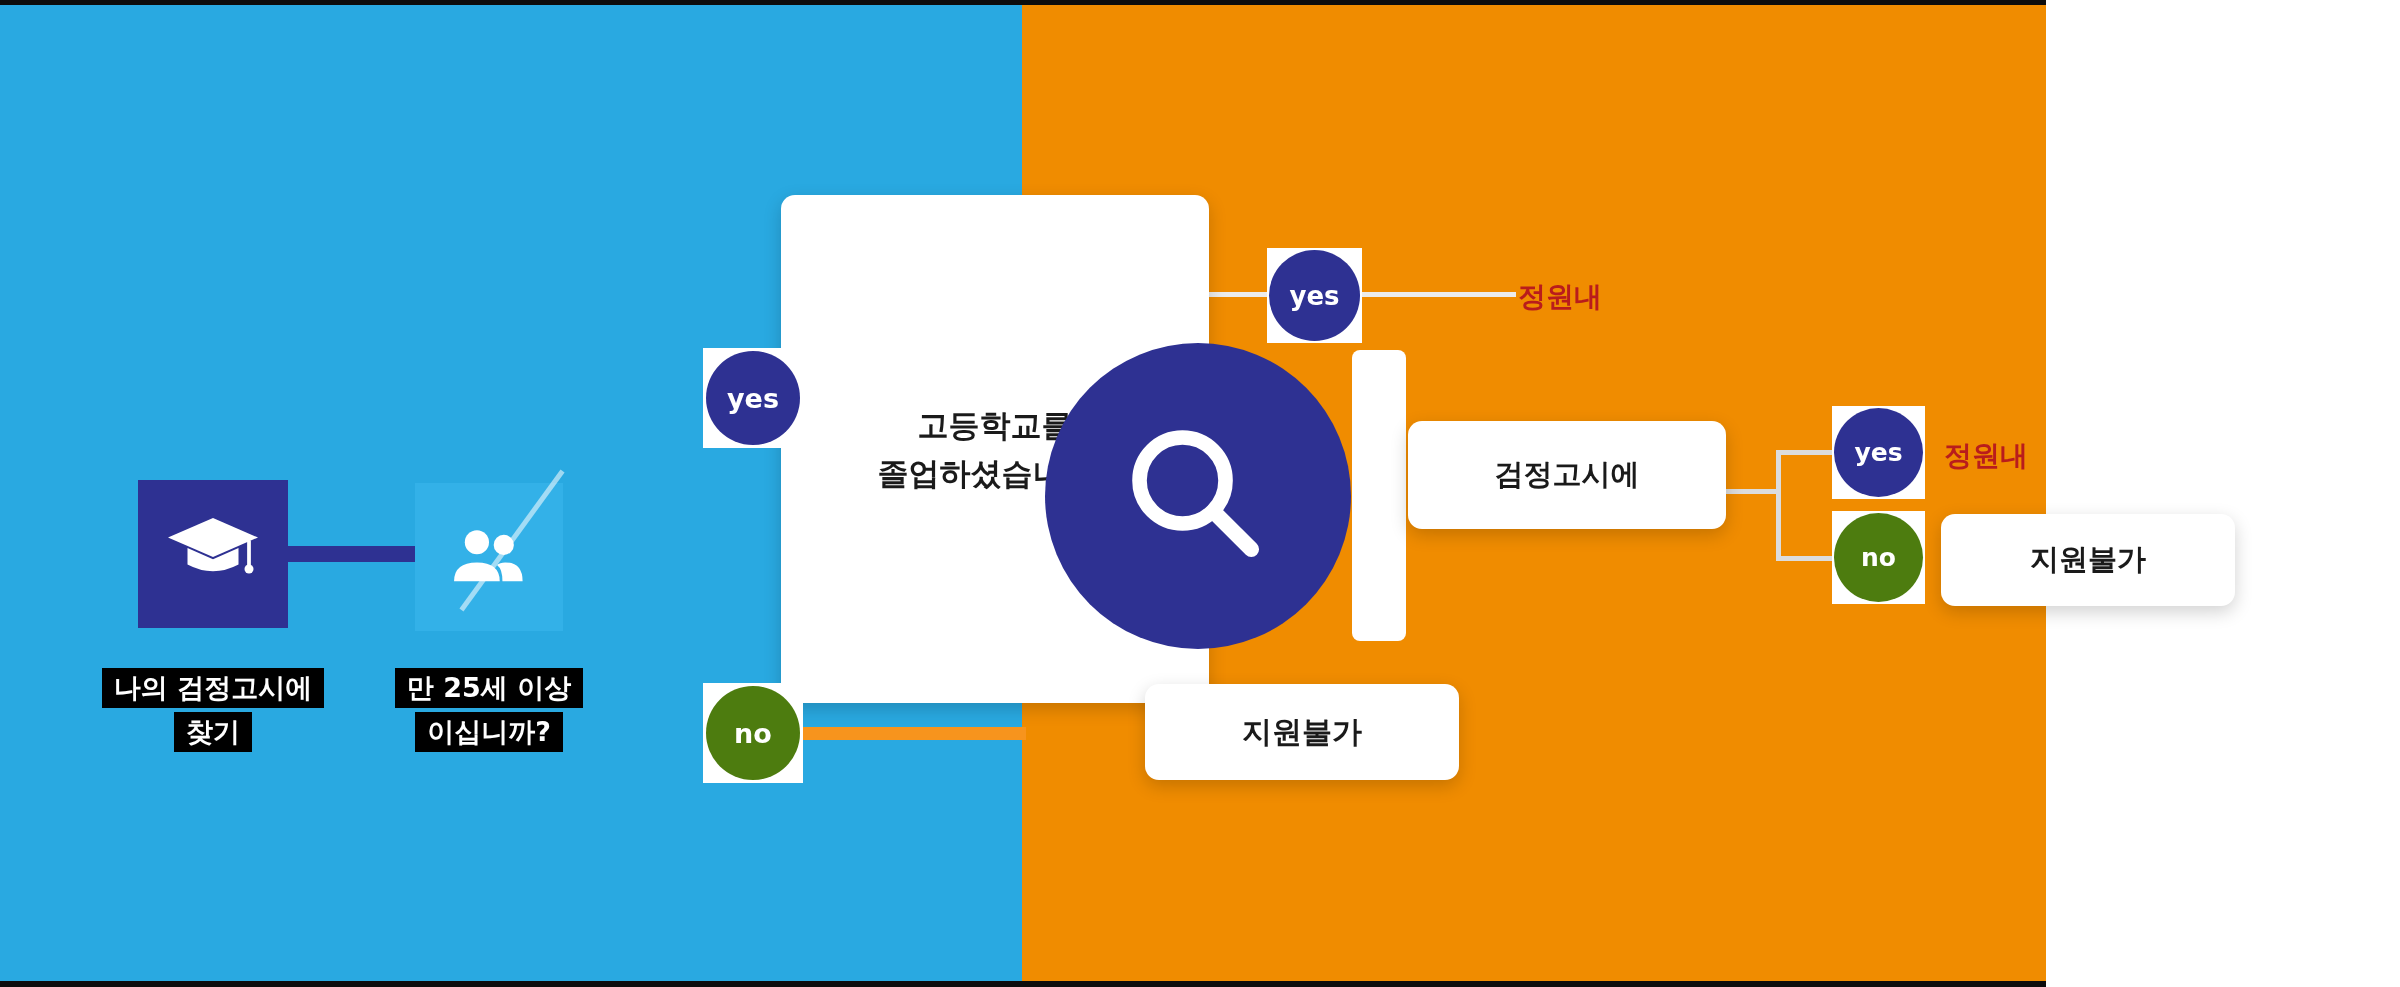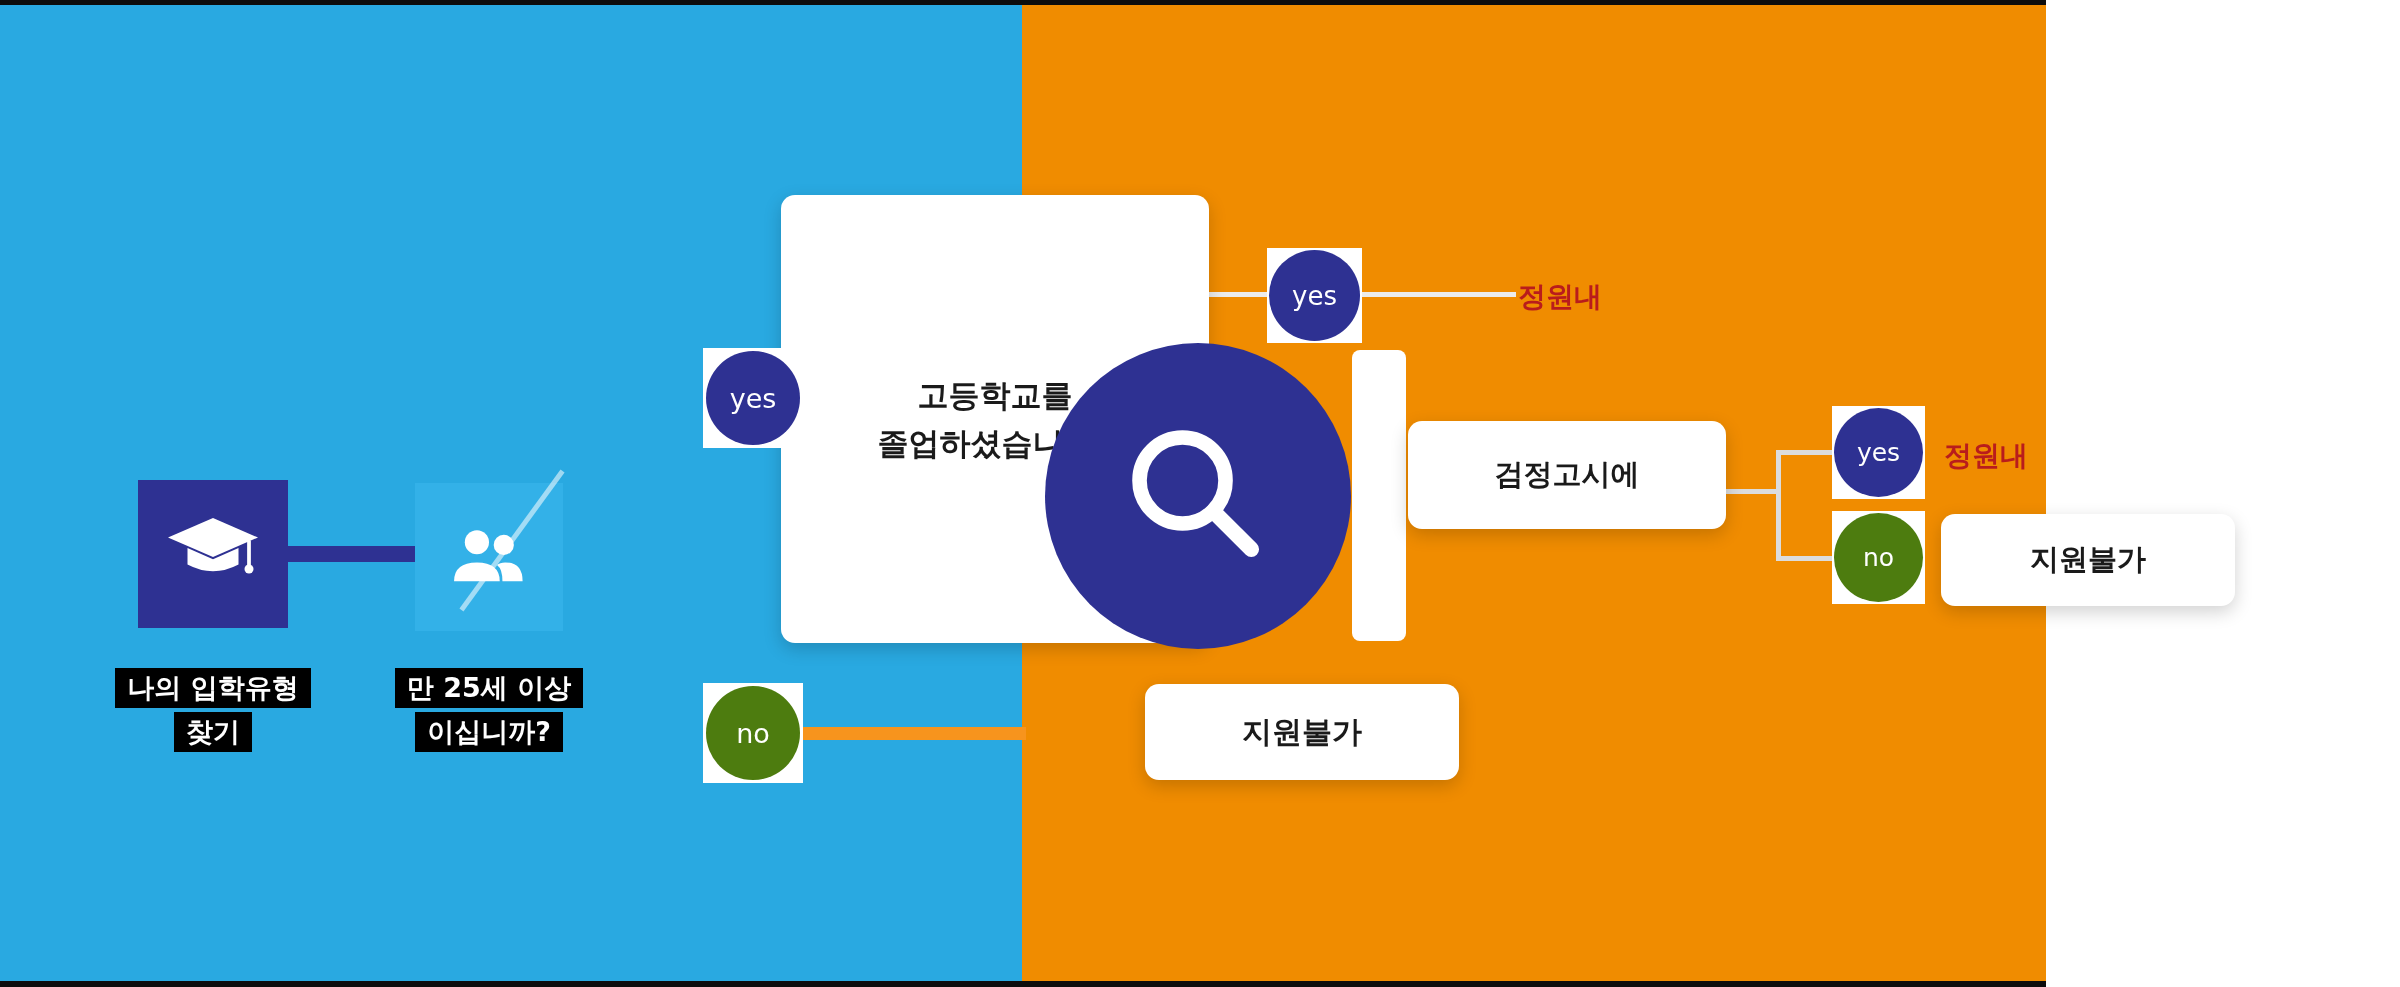"yes" .chip .circle { font-weight: 400 -> 700 }
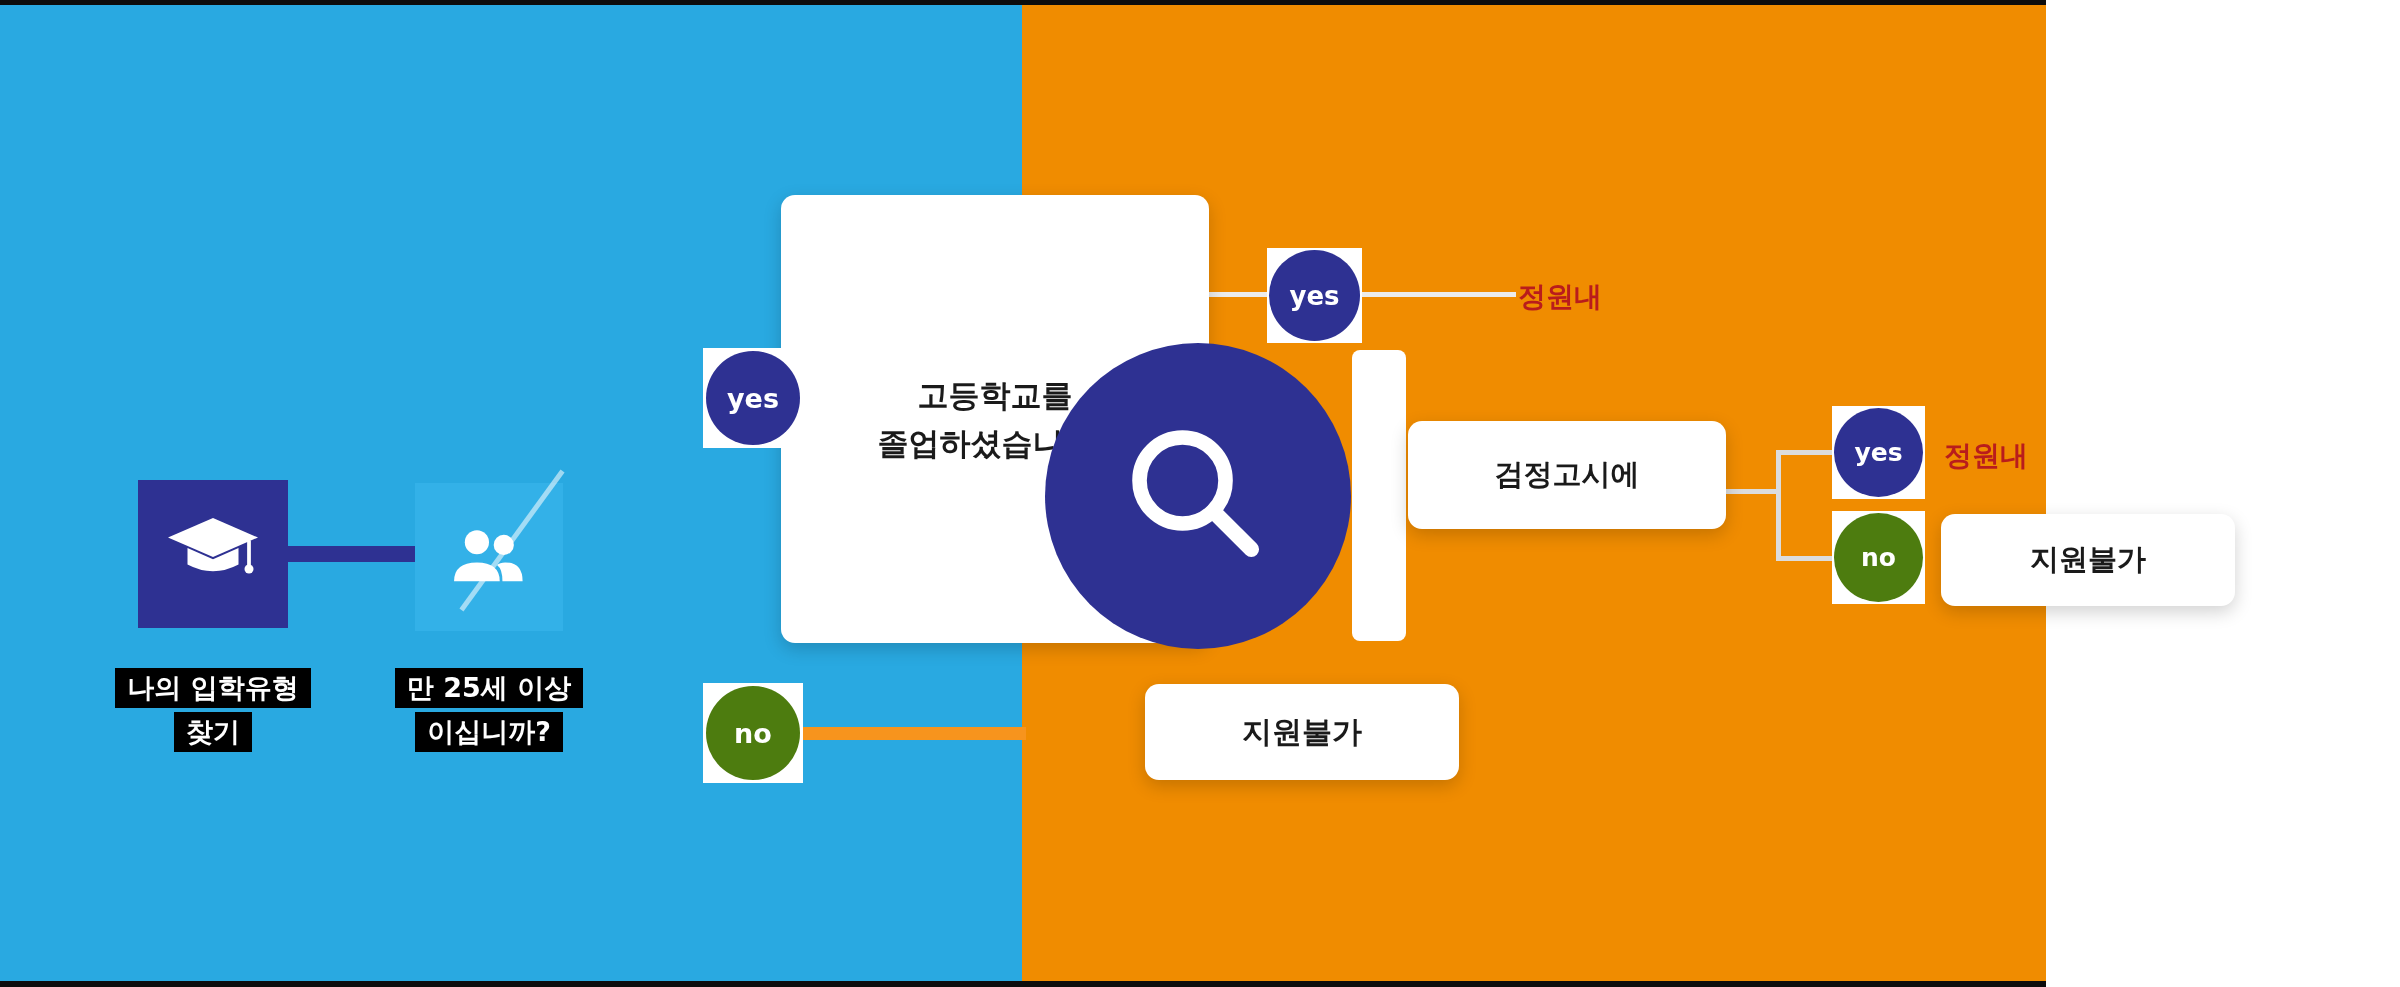"고등학교를" #hs-question-box { height: 448px -> 508px }
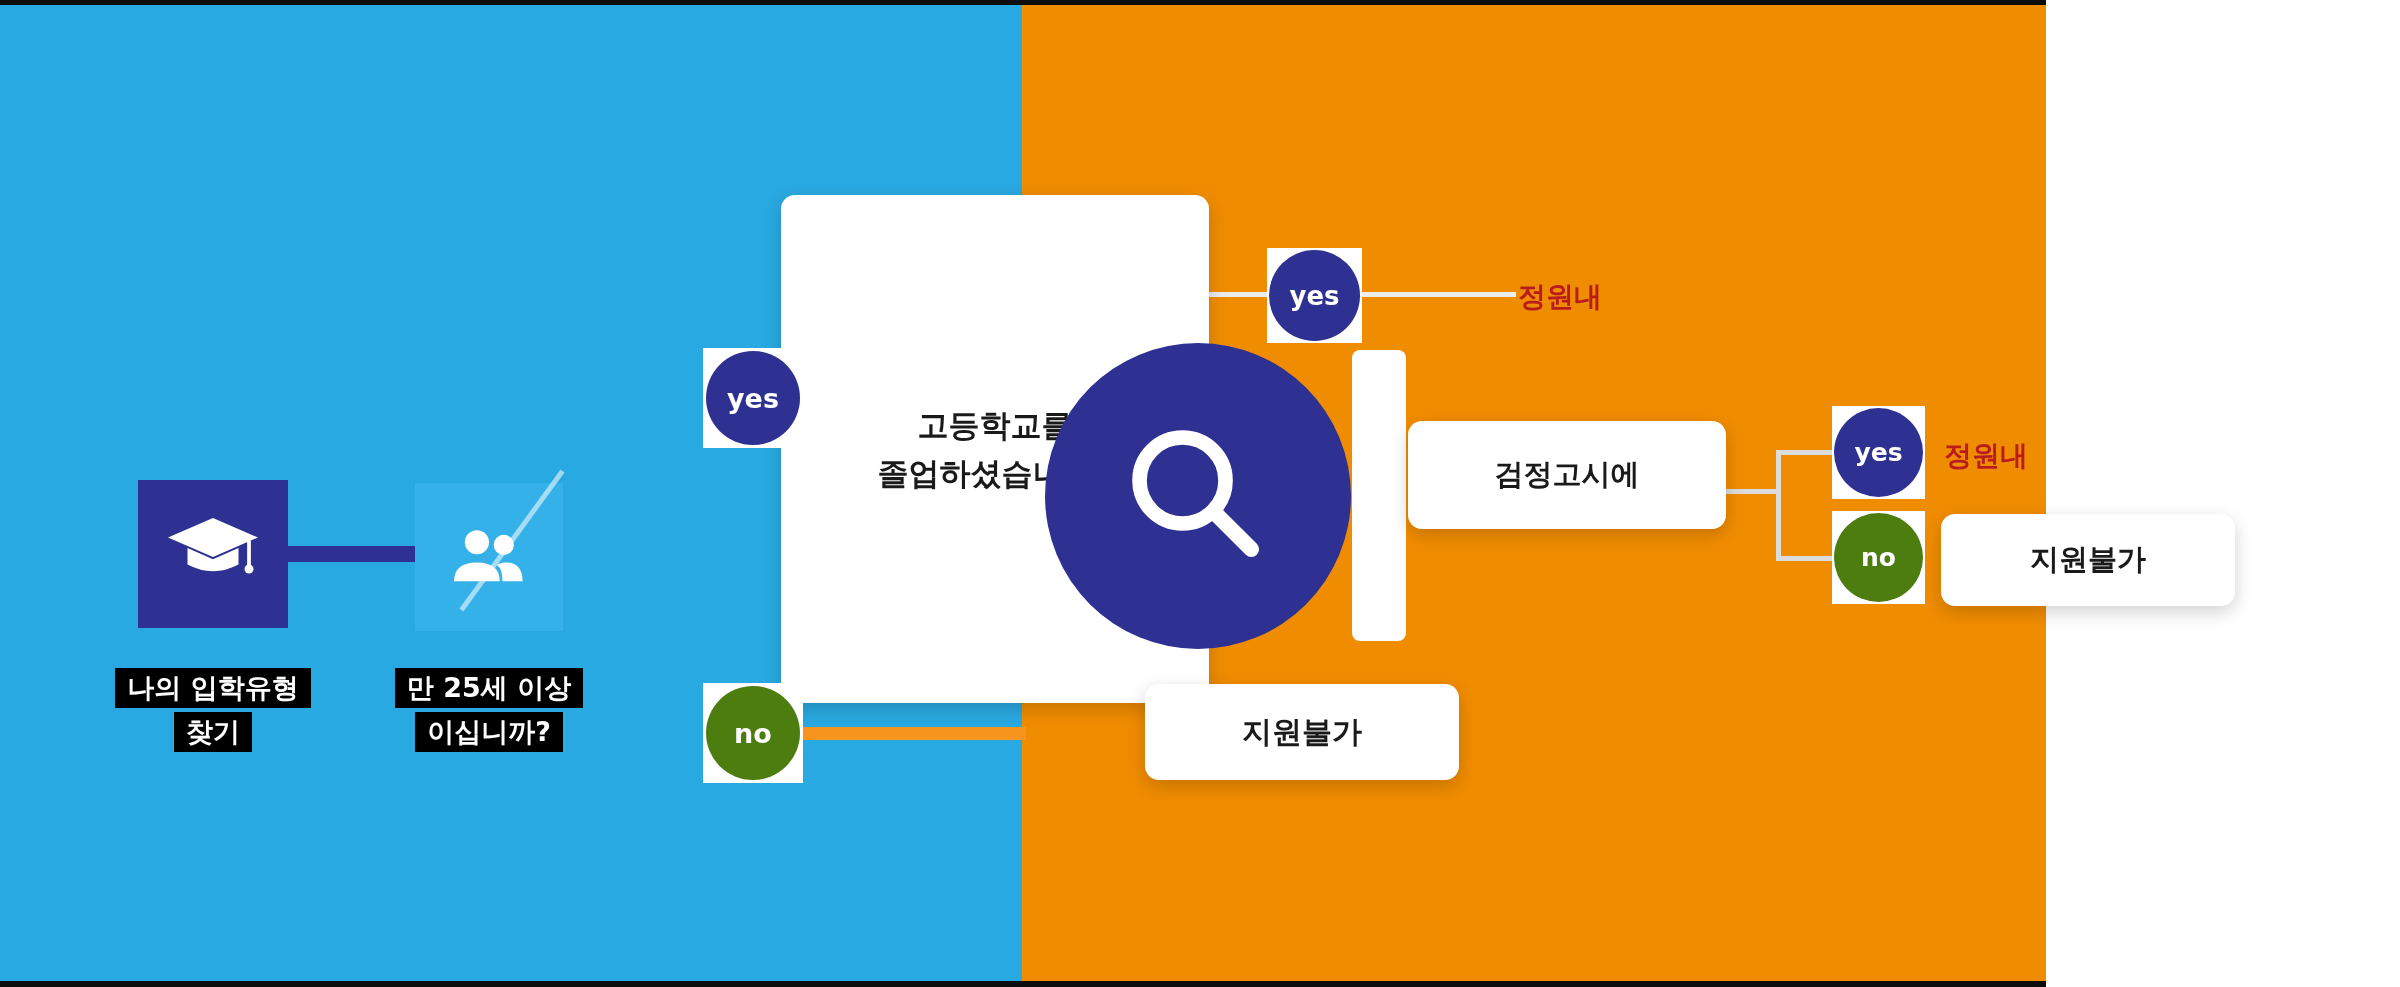"나의 입학유형" span { text: 입학유형 -> 검정고시에 }
